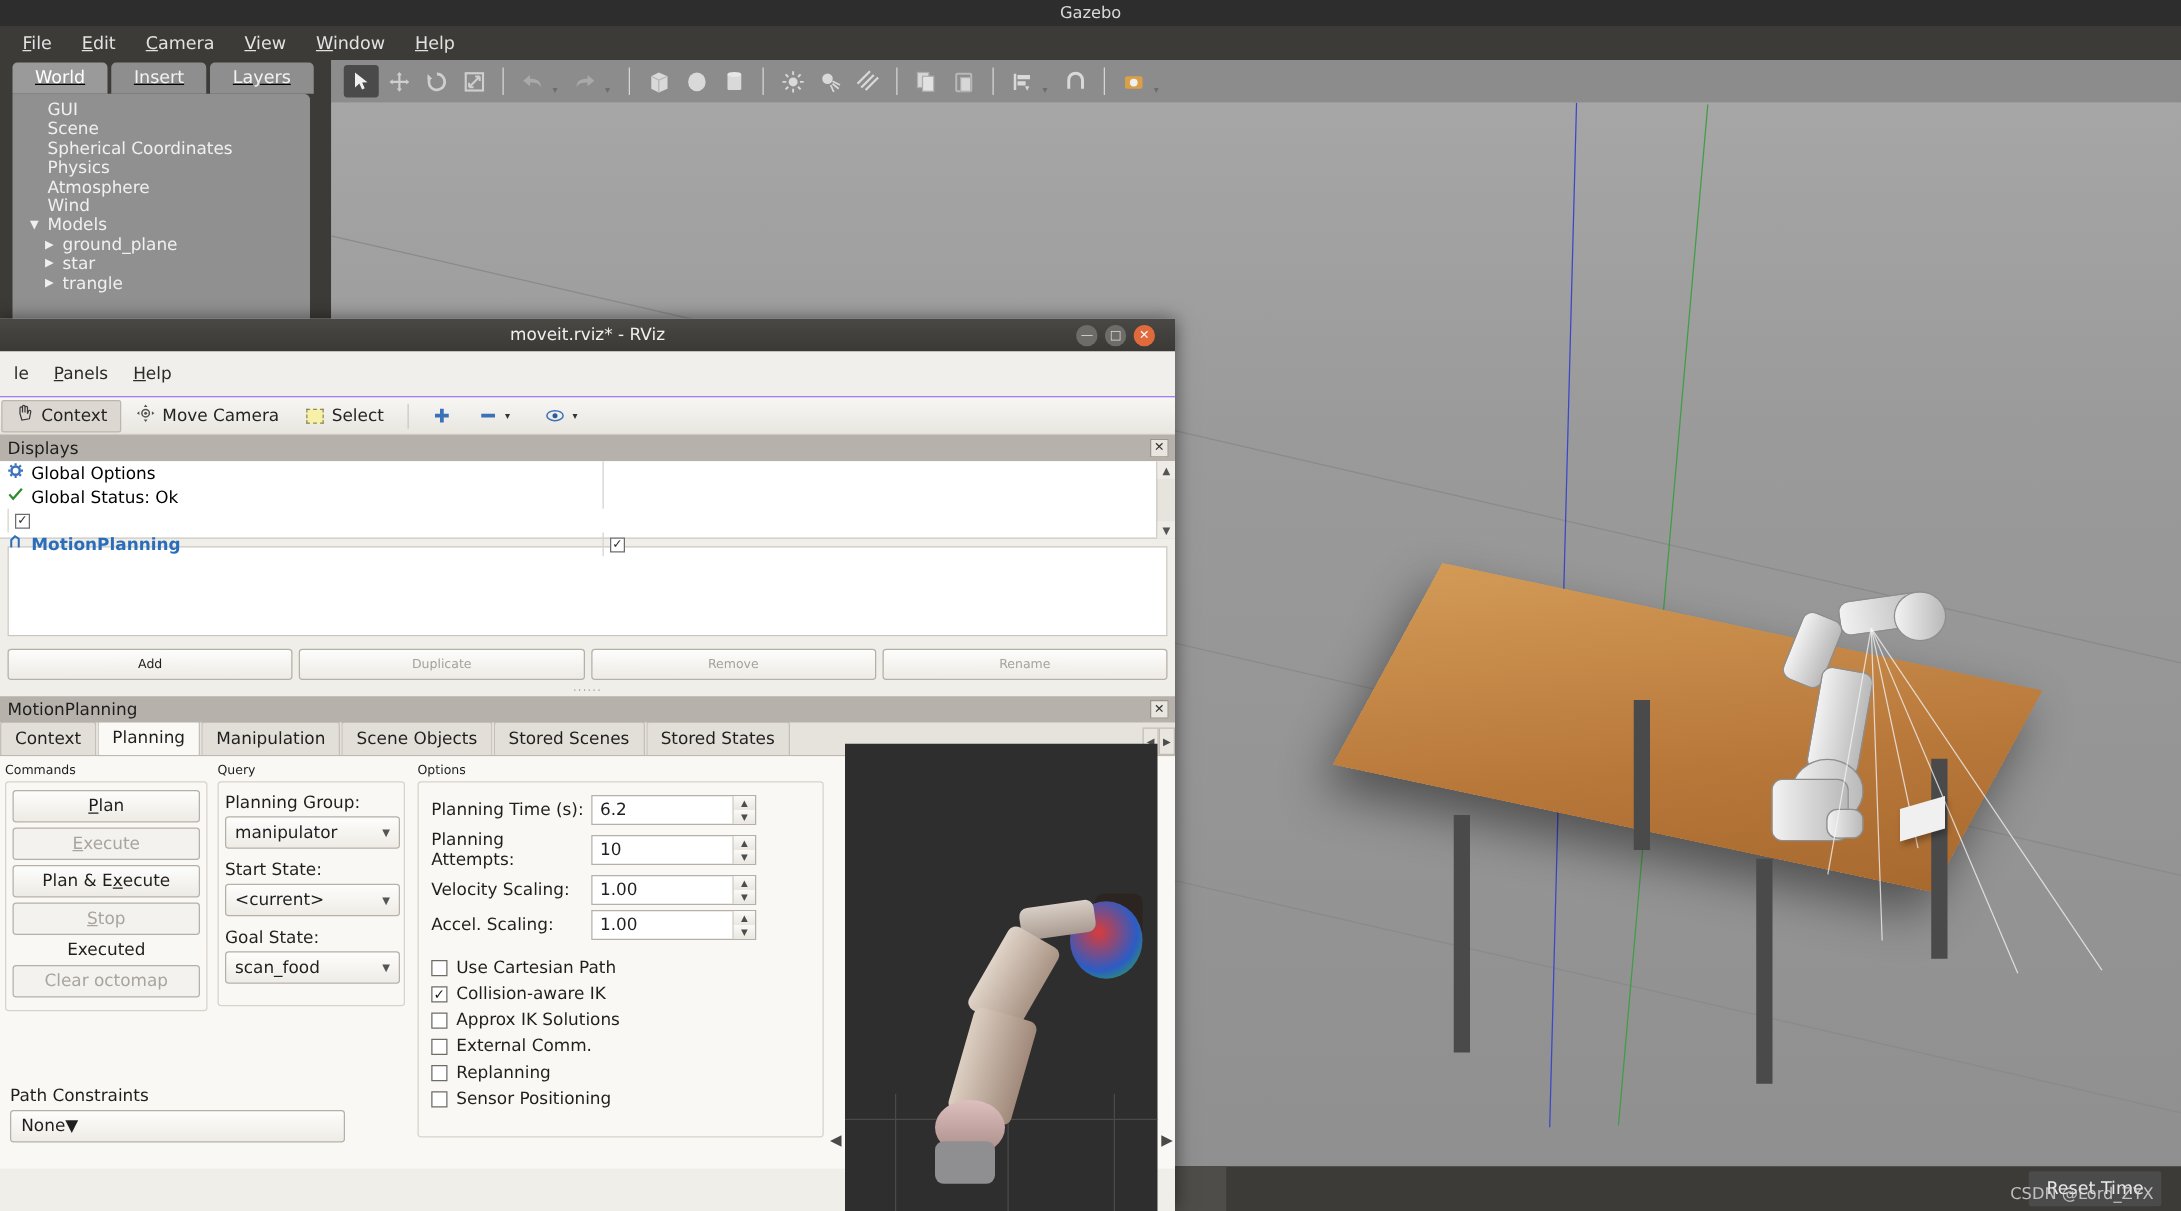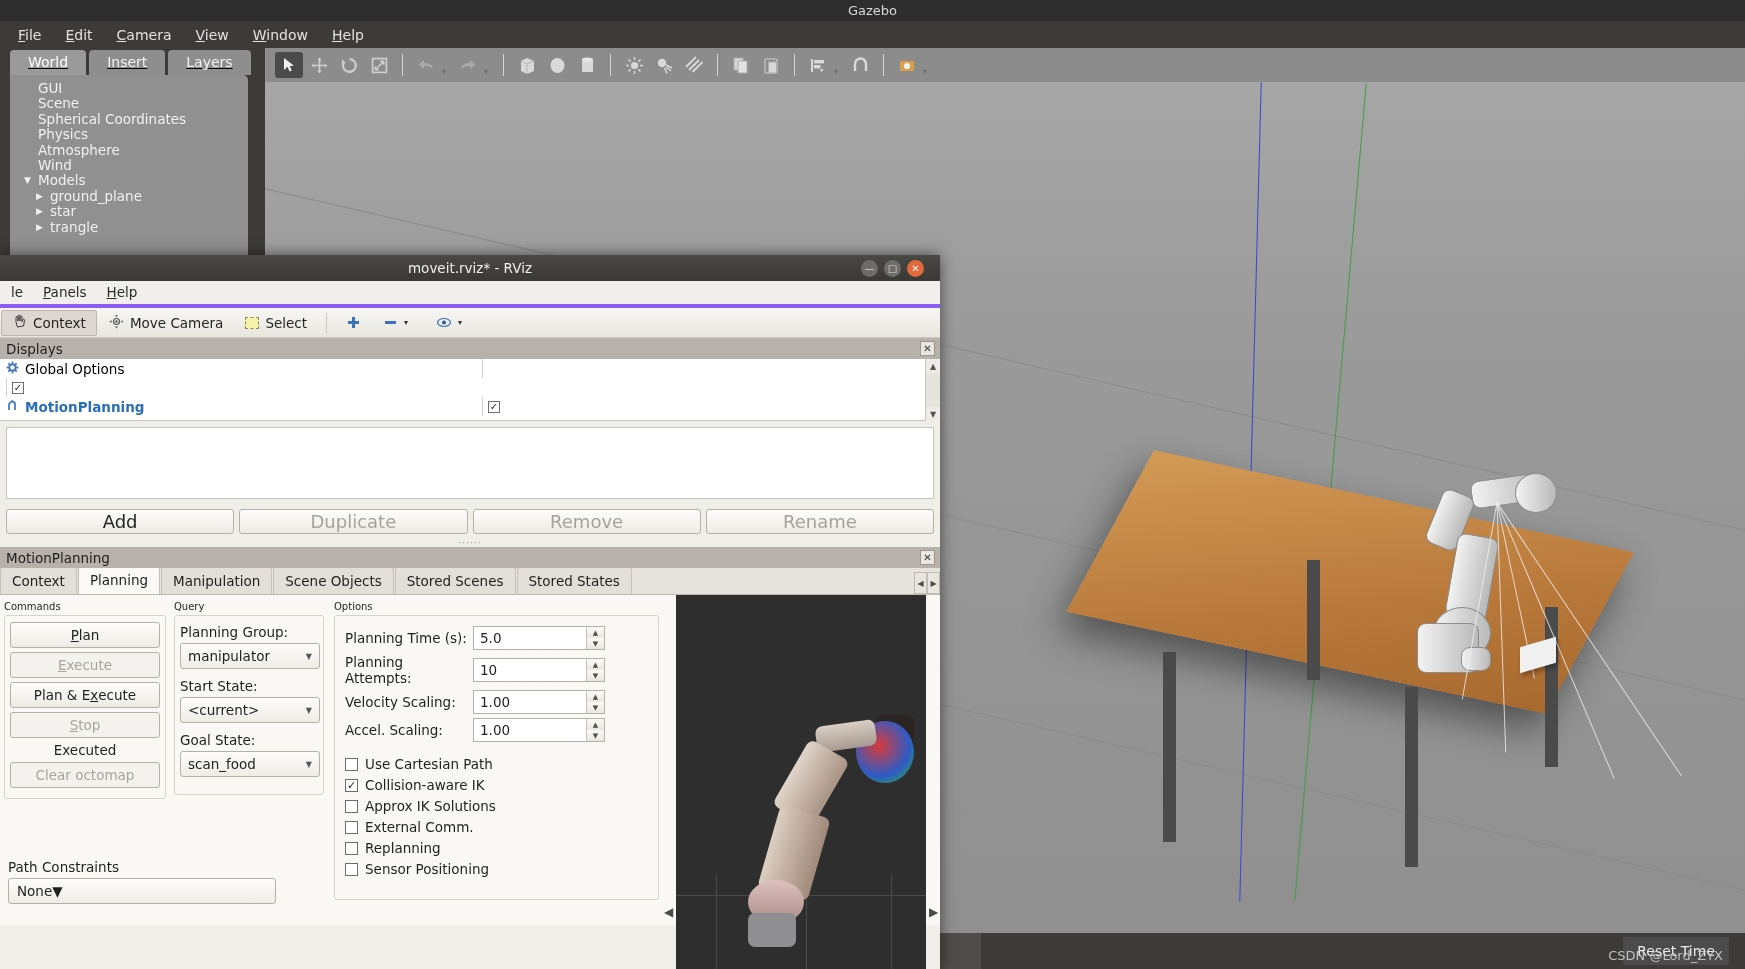"le" #rviz-menubar { align-items: none -> center; border-bottom: 4px solid #8b5cf6 -> 1px solid #8b5cf6; height: 27px -> 37px }
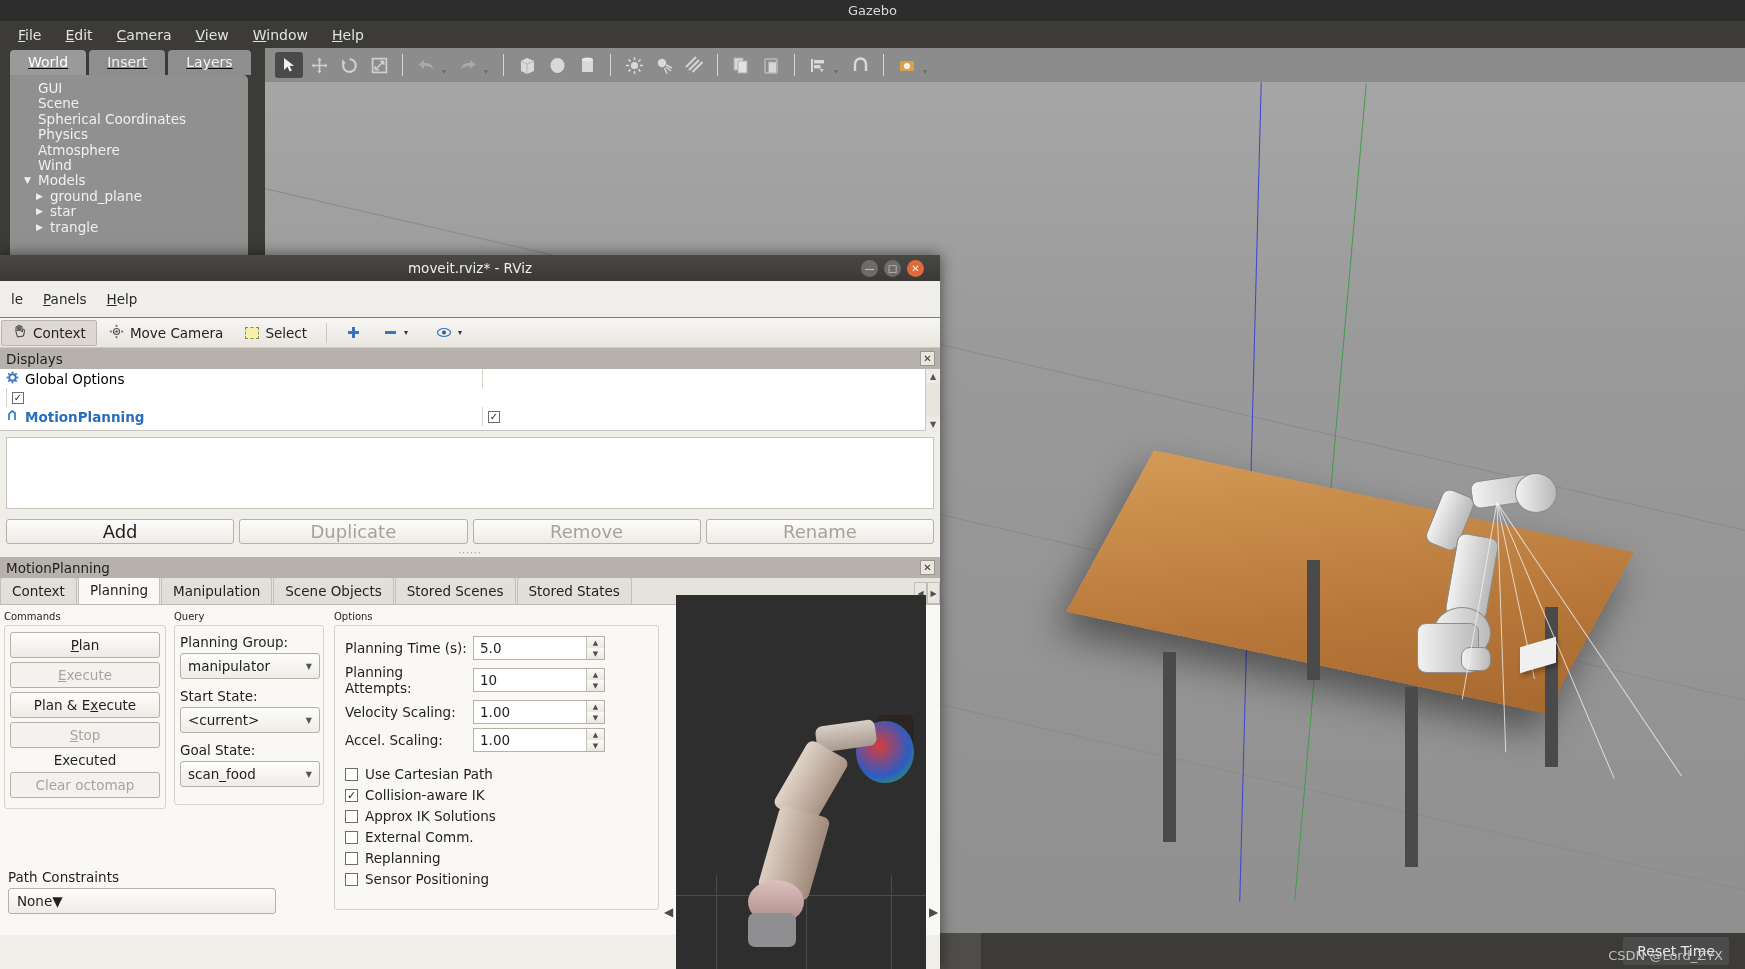"Global Status: Ok" div.drow { html: none -> <div> <div> <span> <svg> <path></path> </svg> </span> <span>Global Status: Ok</span> </div> <div></div> </div> }
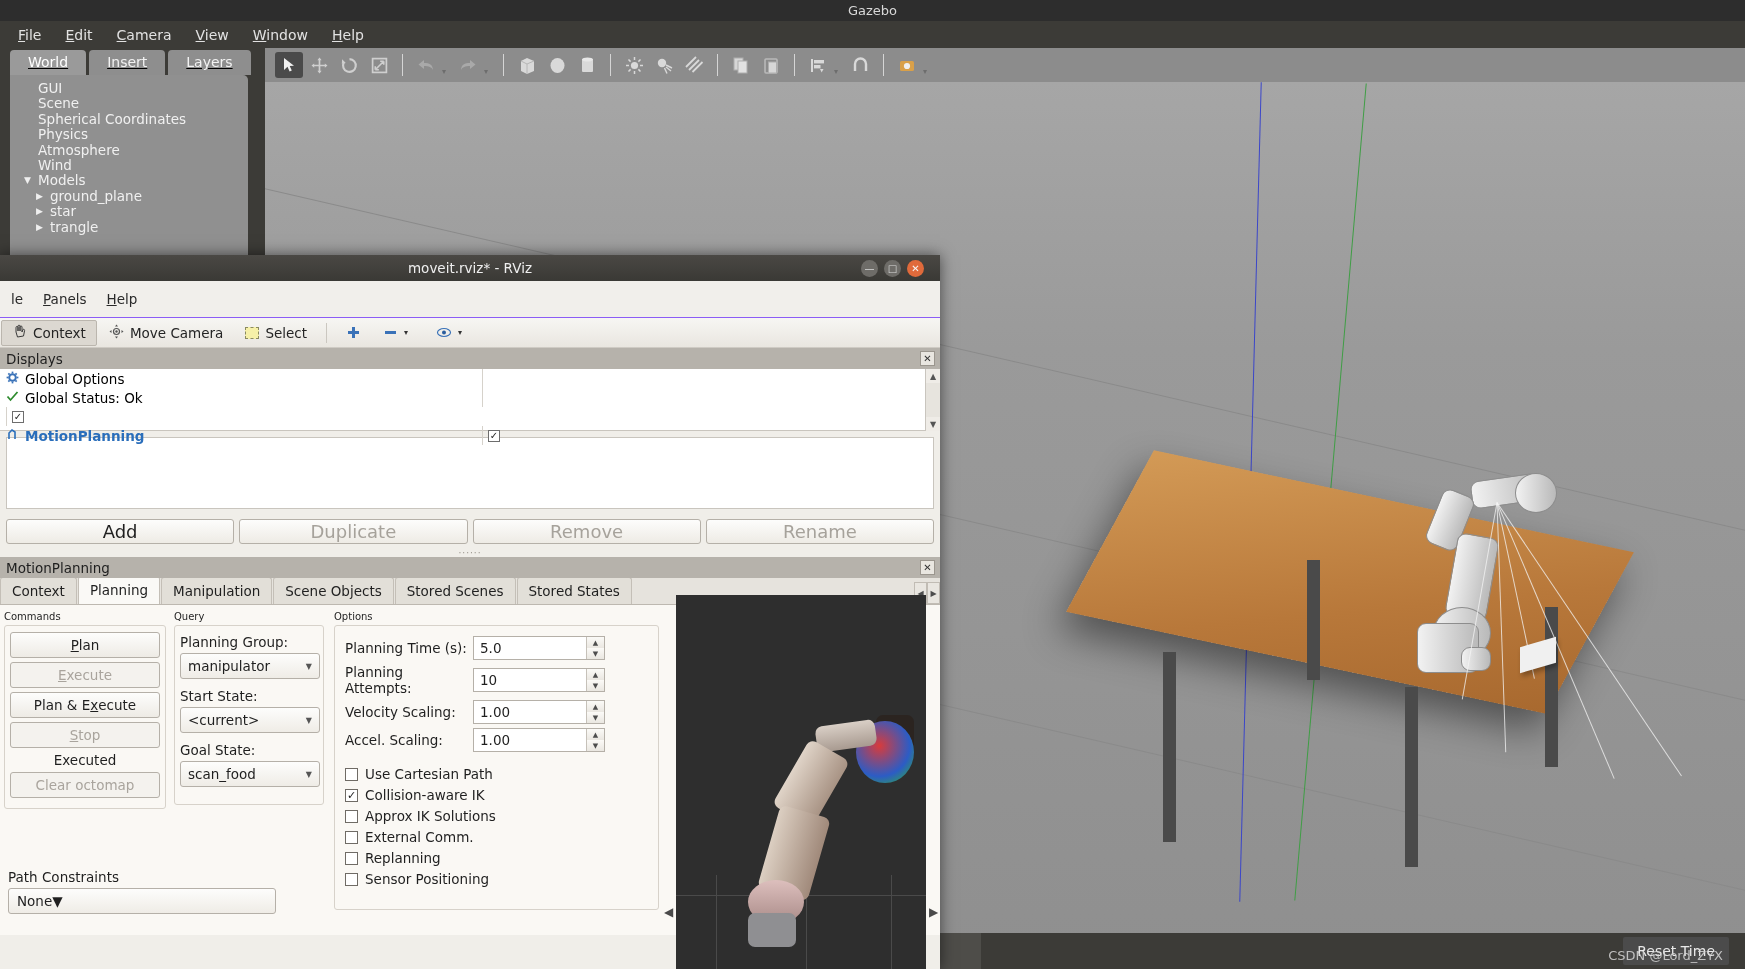"Add" .dbtn { font-size: 18px -> 10px }
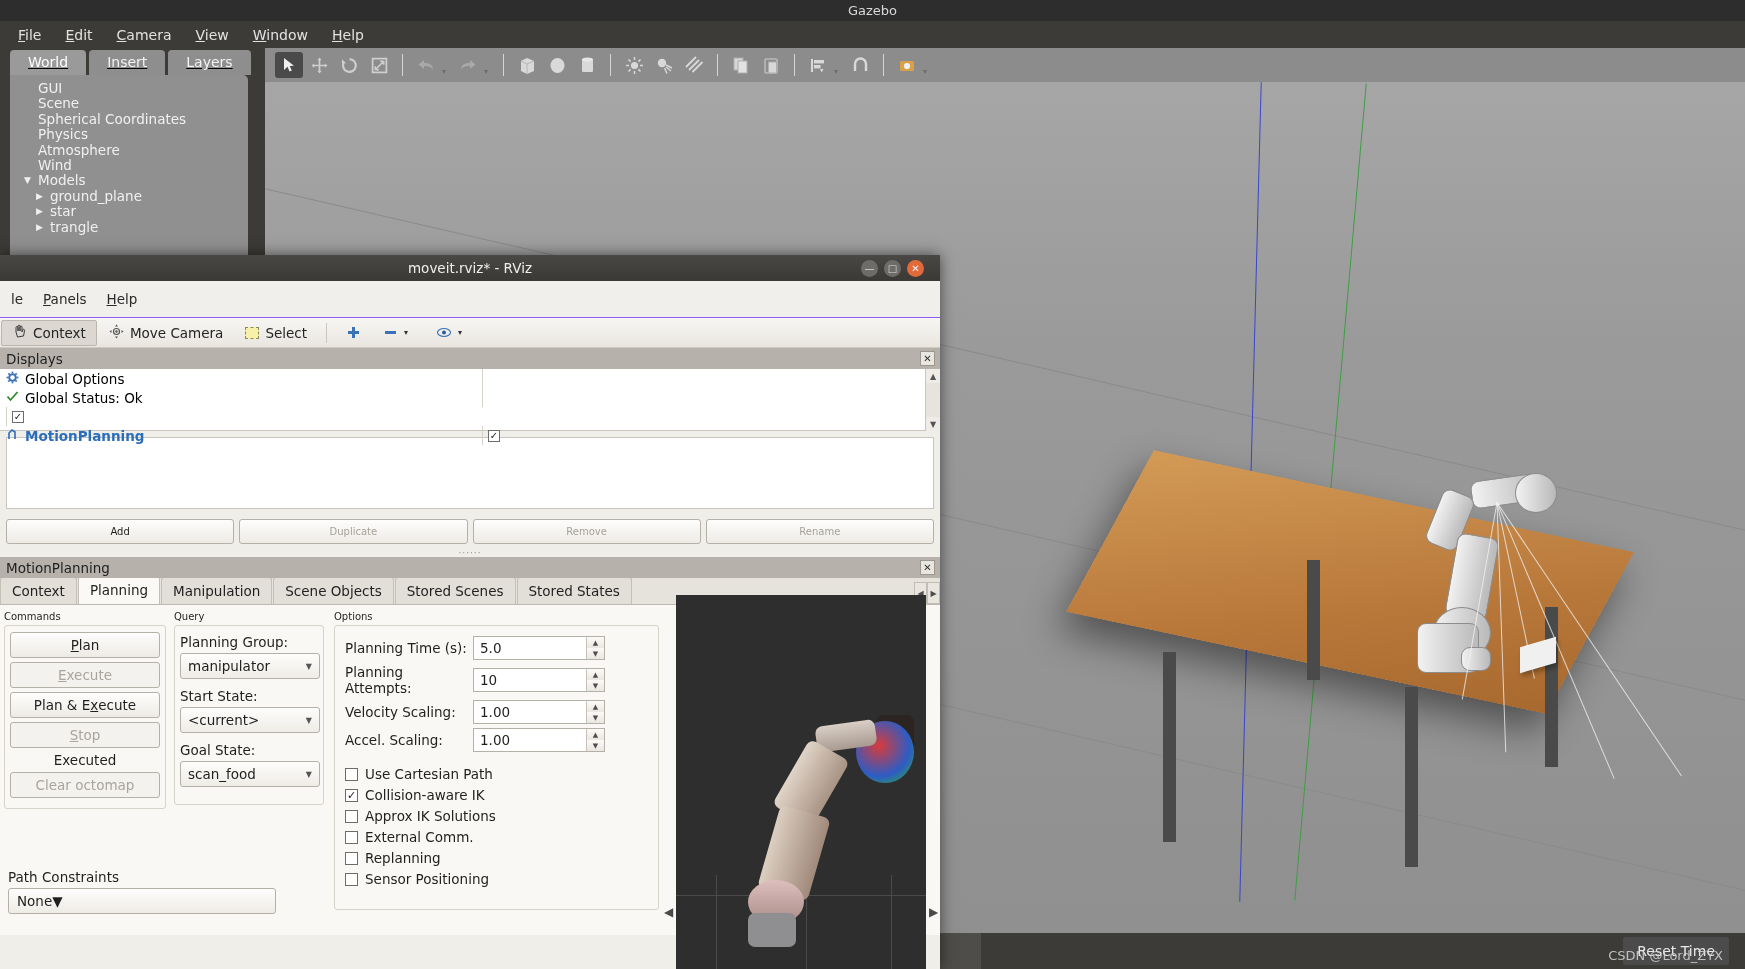"5.0" span { text: 5.0 -> 6.2 }
